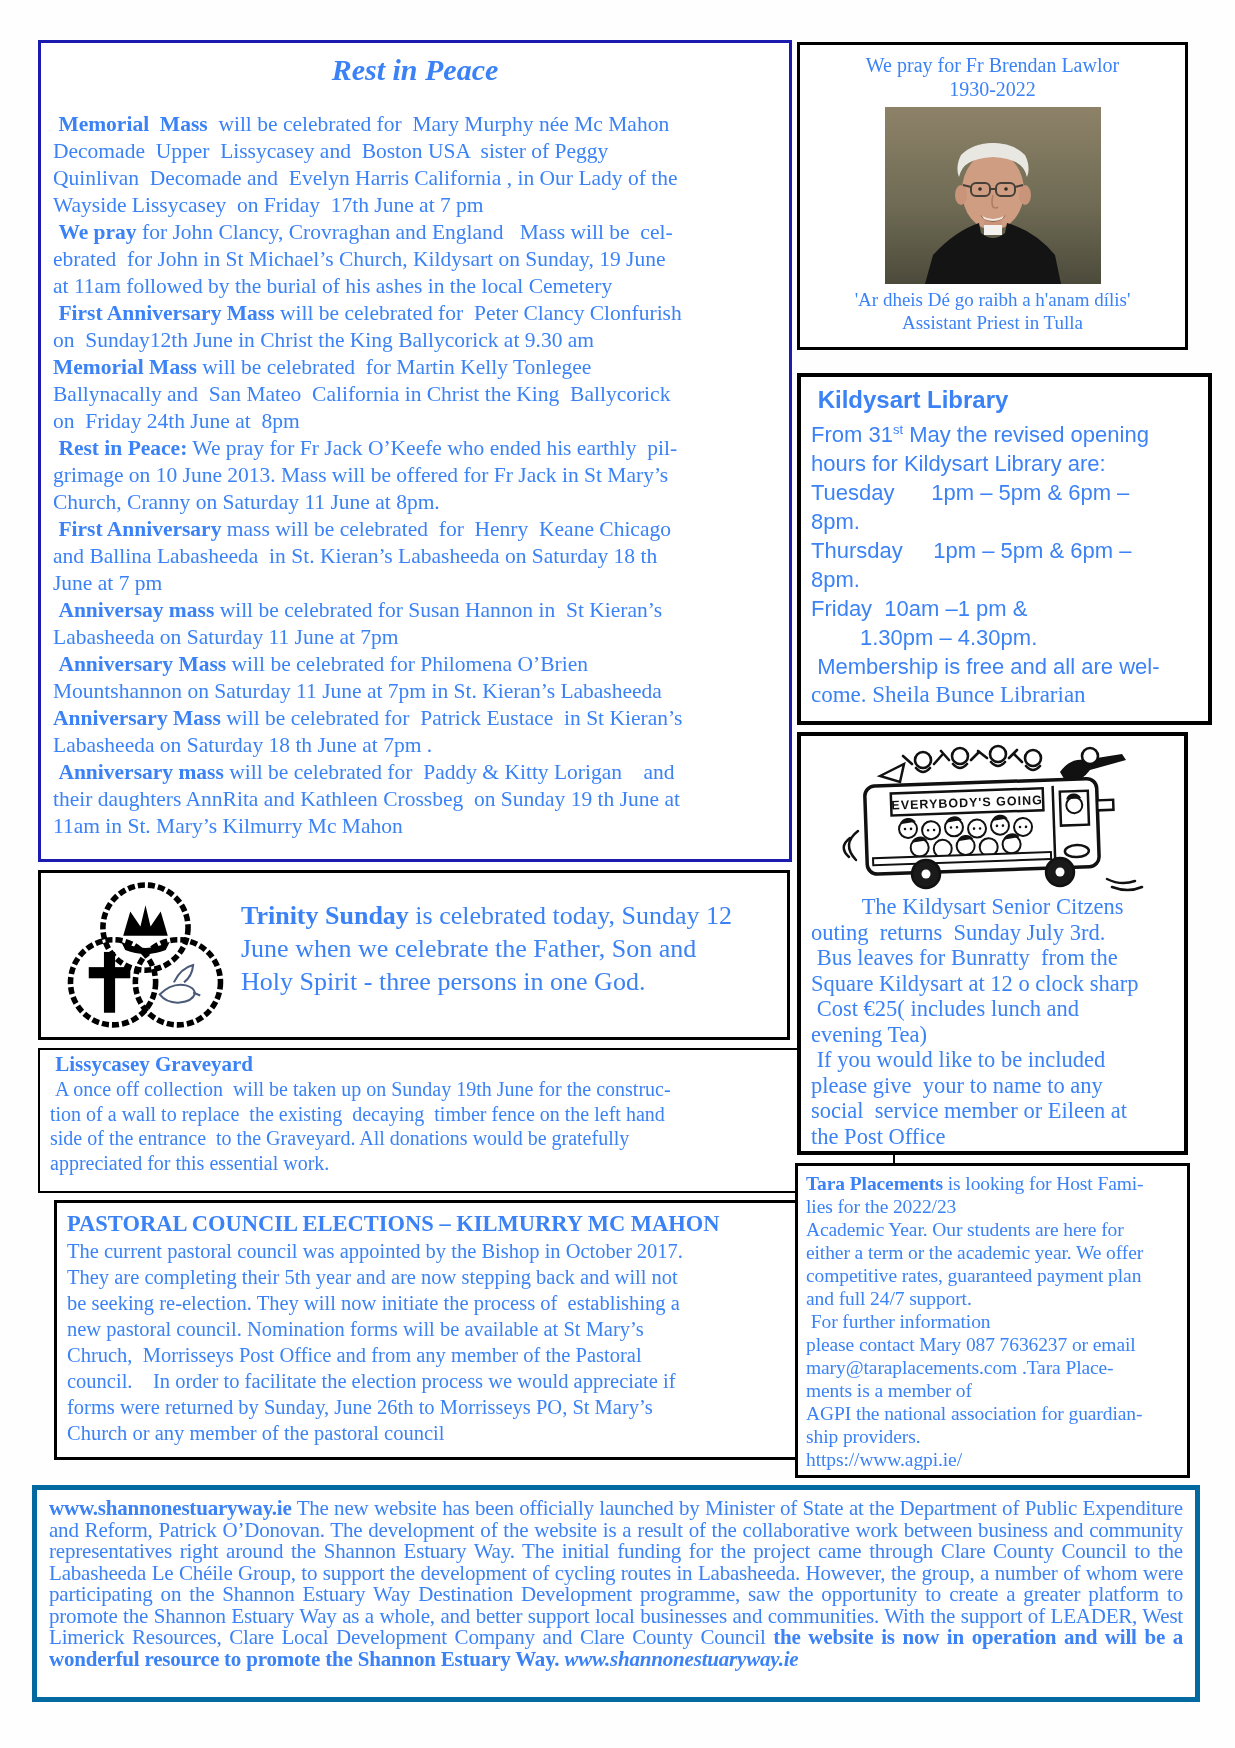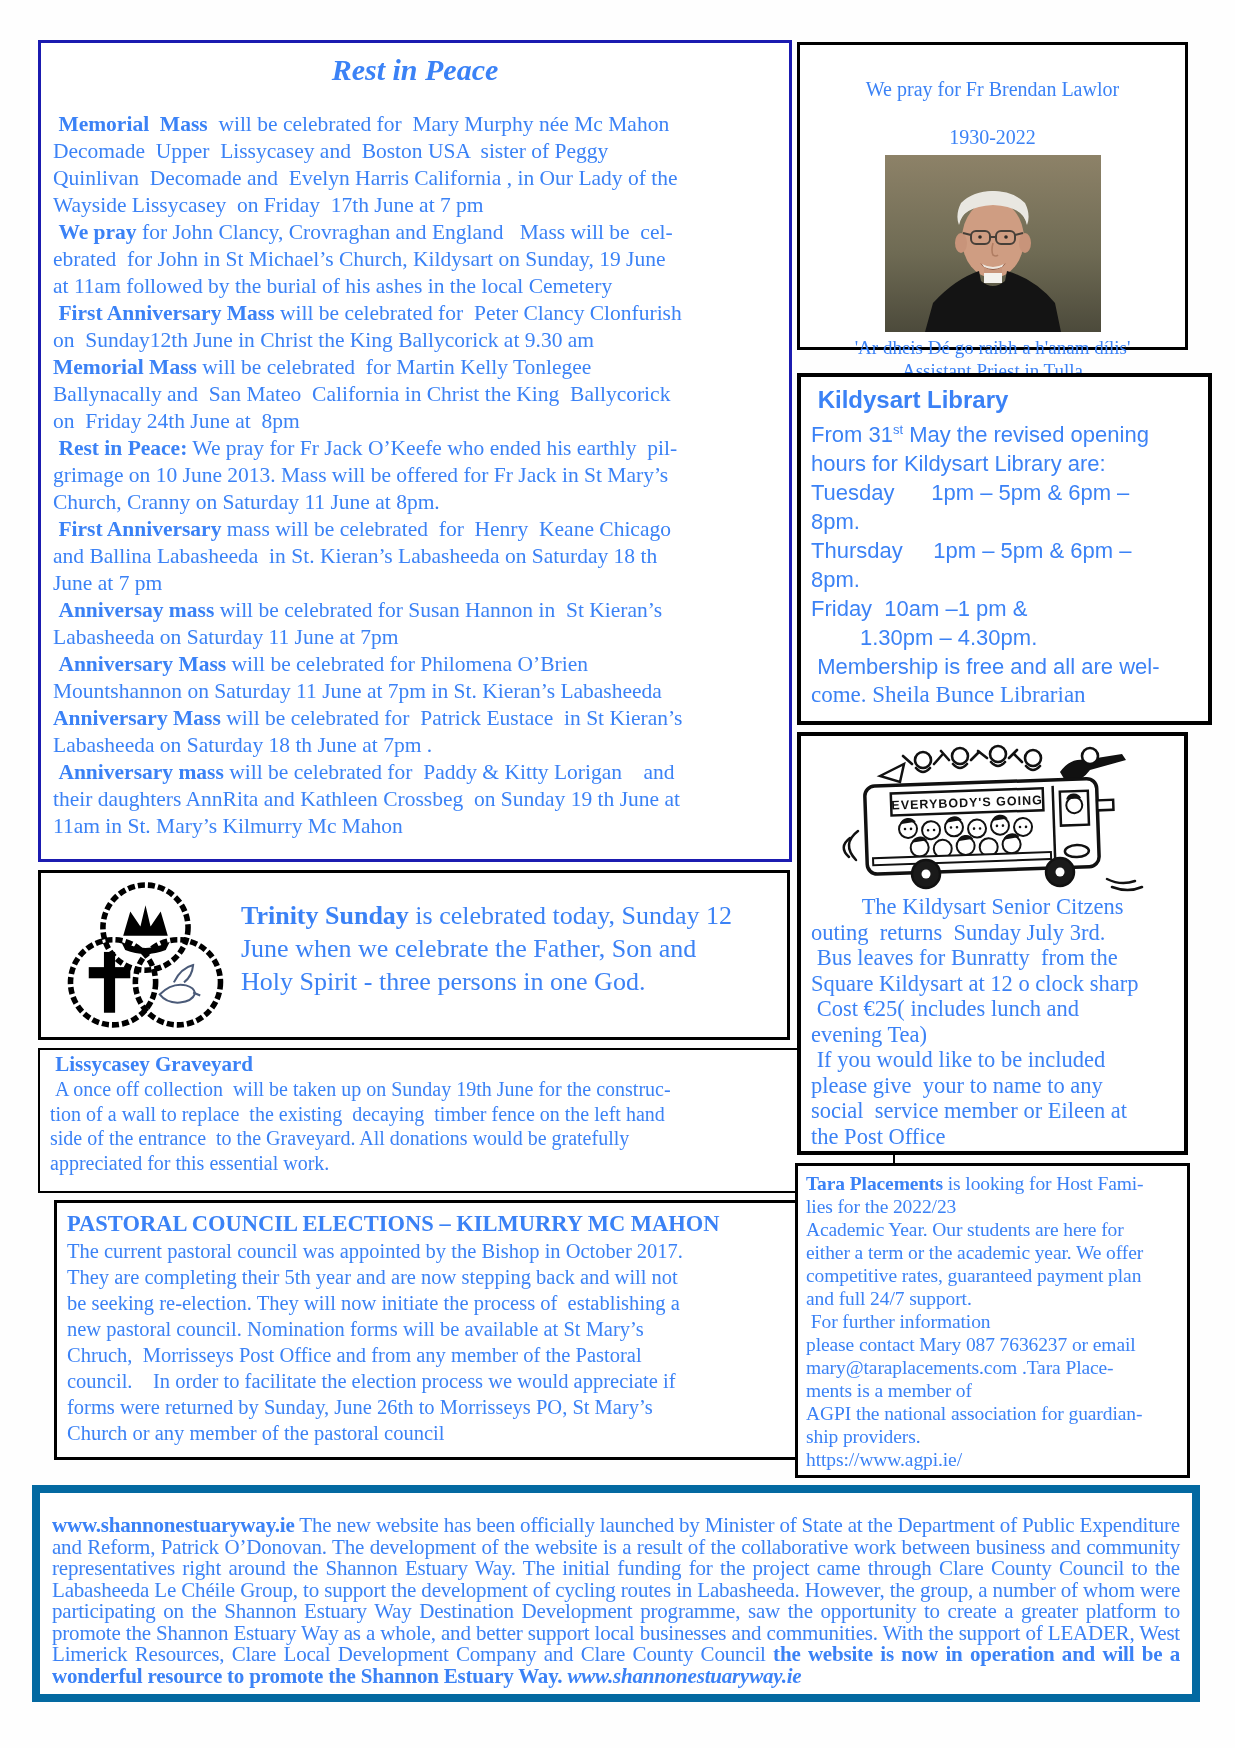"We pray for Fr Brendan" .priest-title { margin-top: 24px -> none }
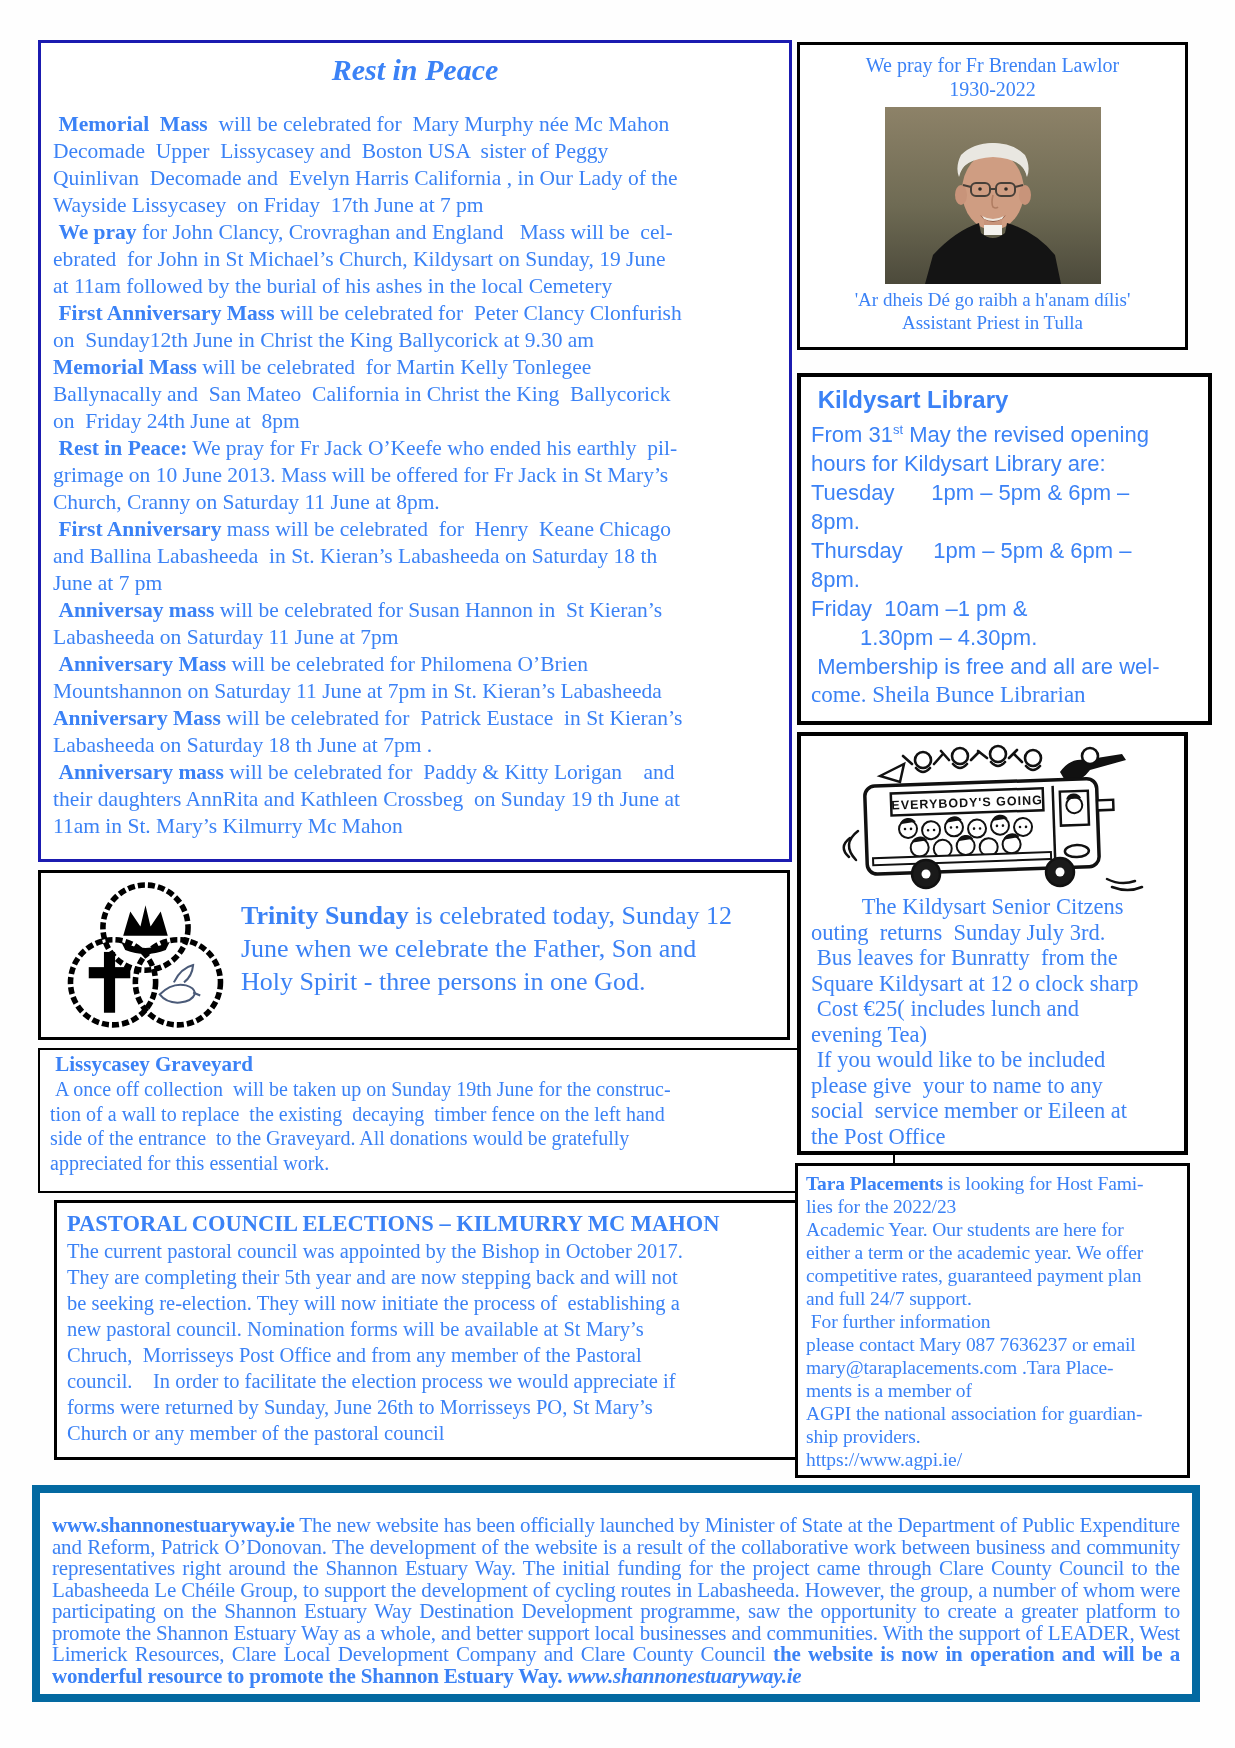"www.shannonestuaryway.ie The new website" #box-shannon { border: 8px solid #0369a1 -> 5px solid #0369a1; padding: 22px 12px -> 8px 12px }
